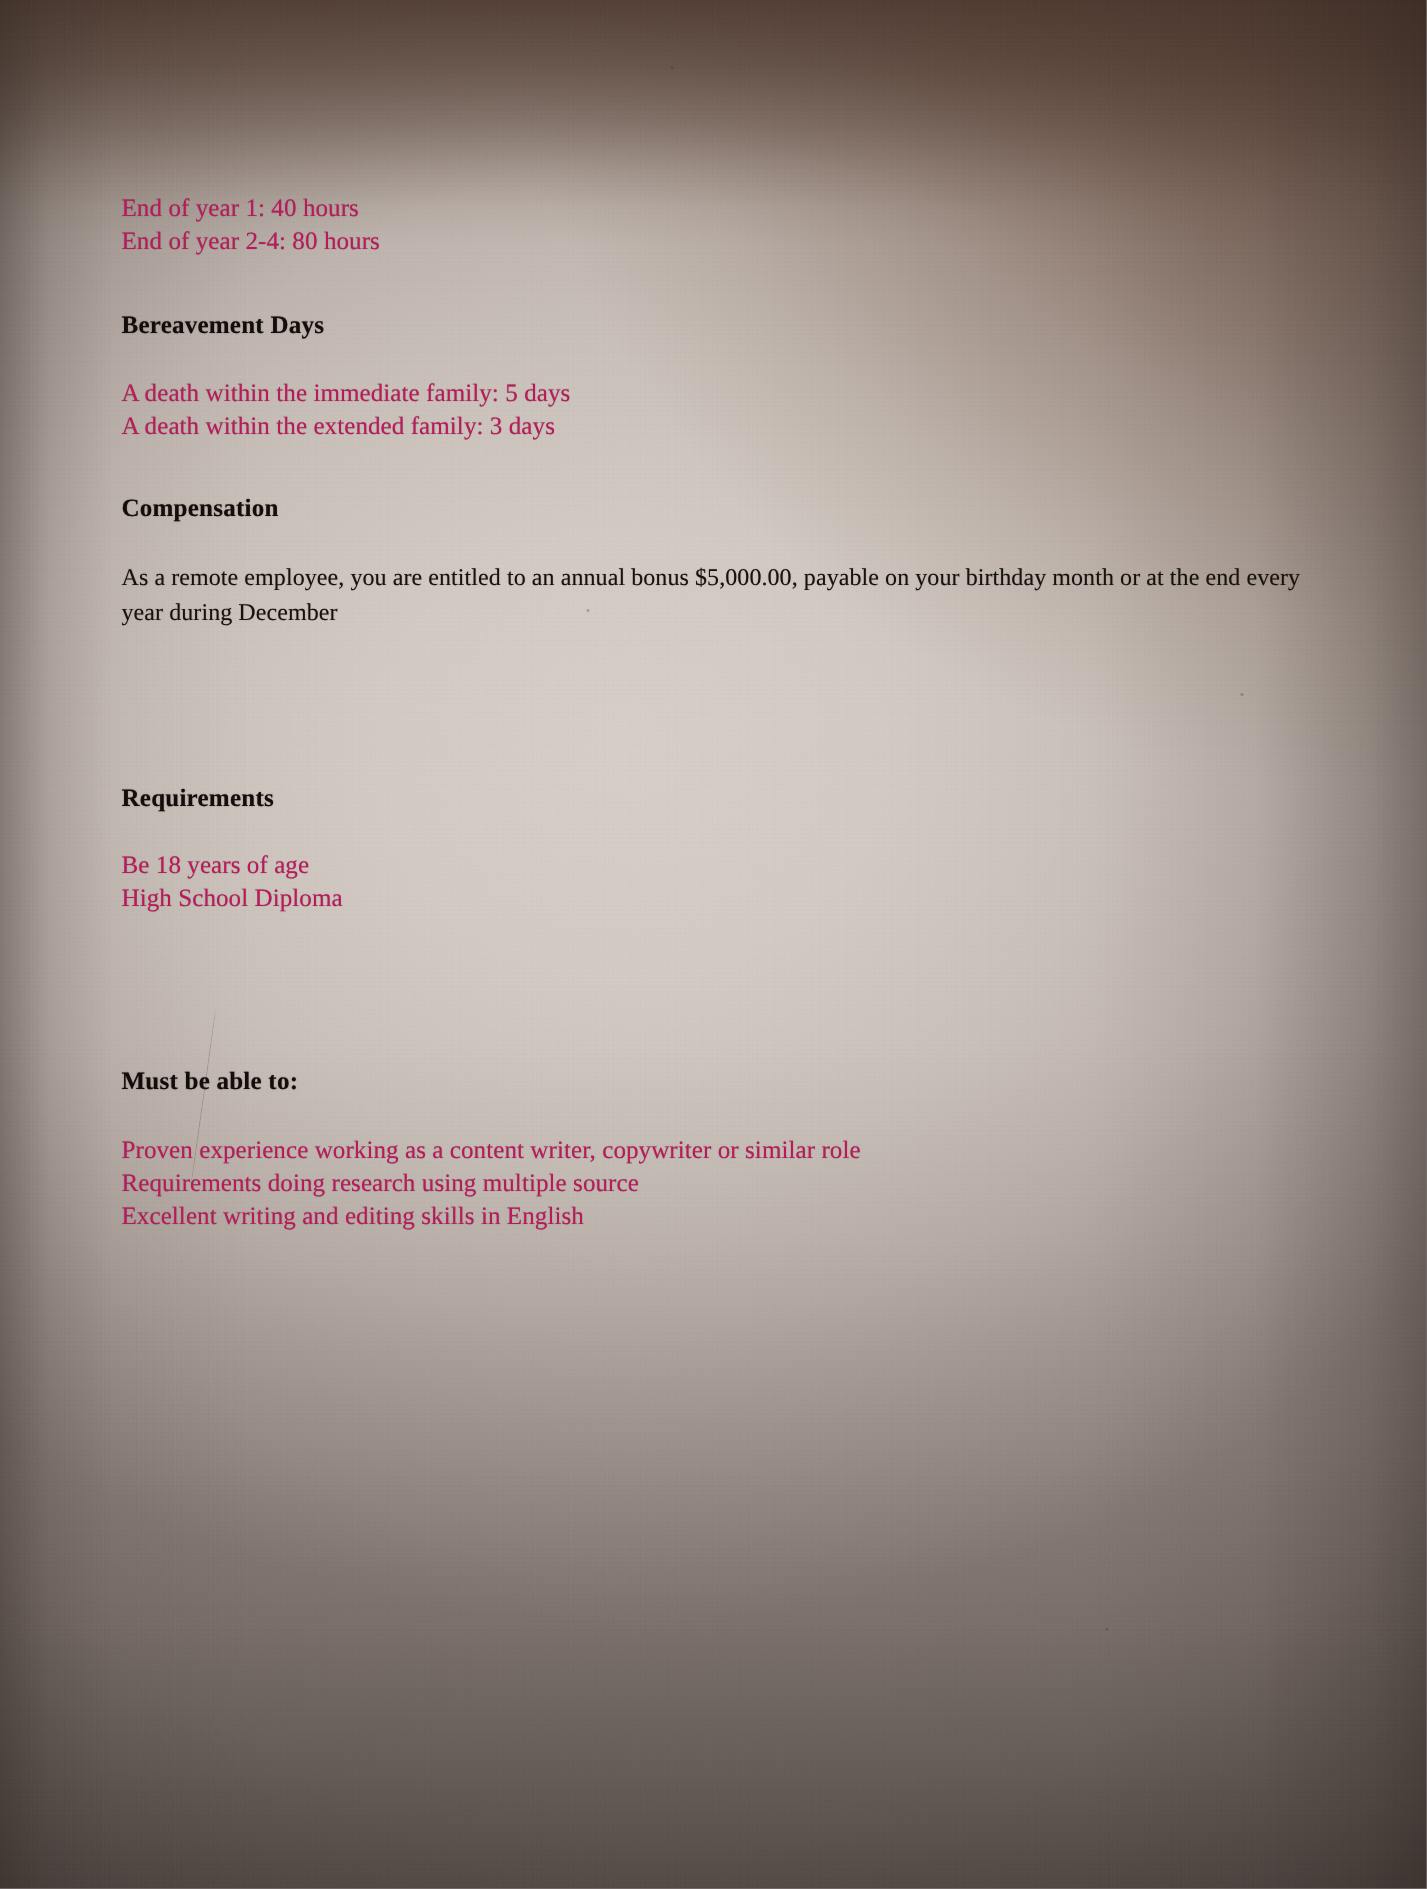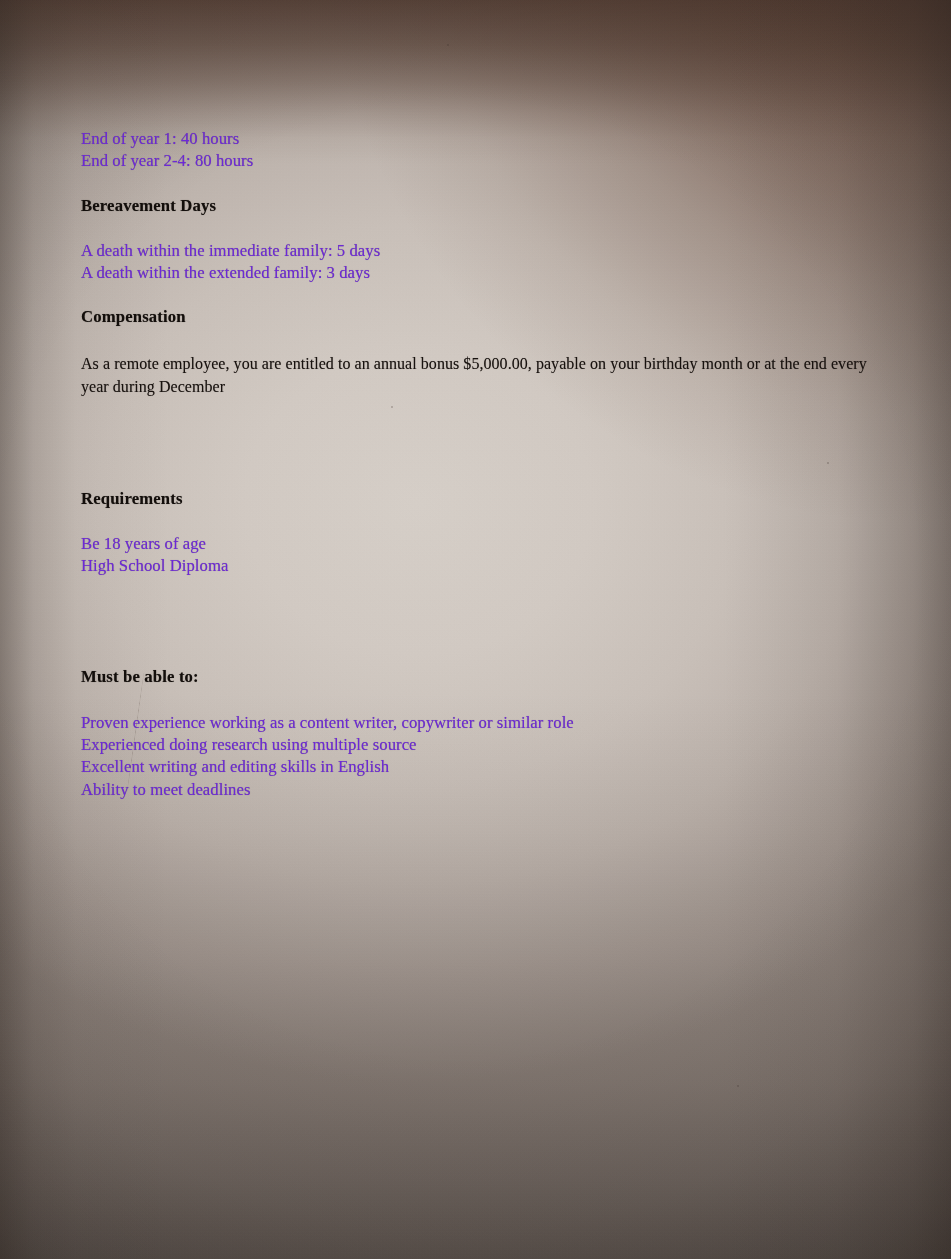"End of year 1: 40" .line { color: #6d28d9 -> #be185d }
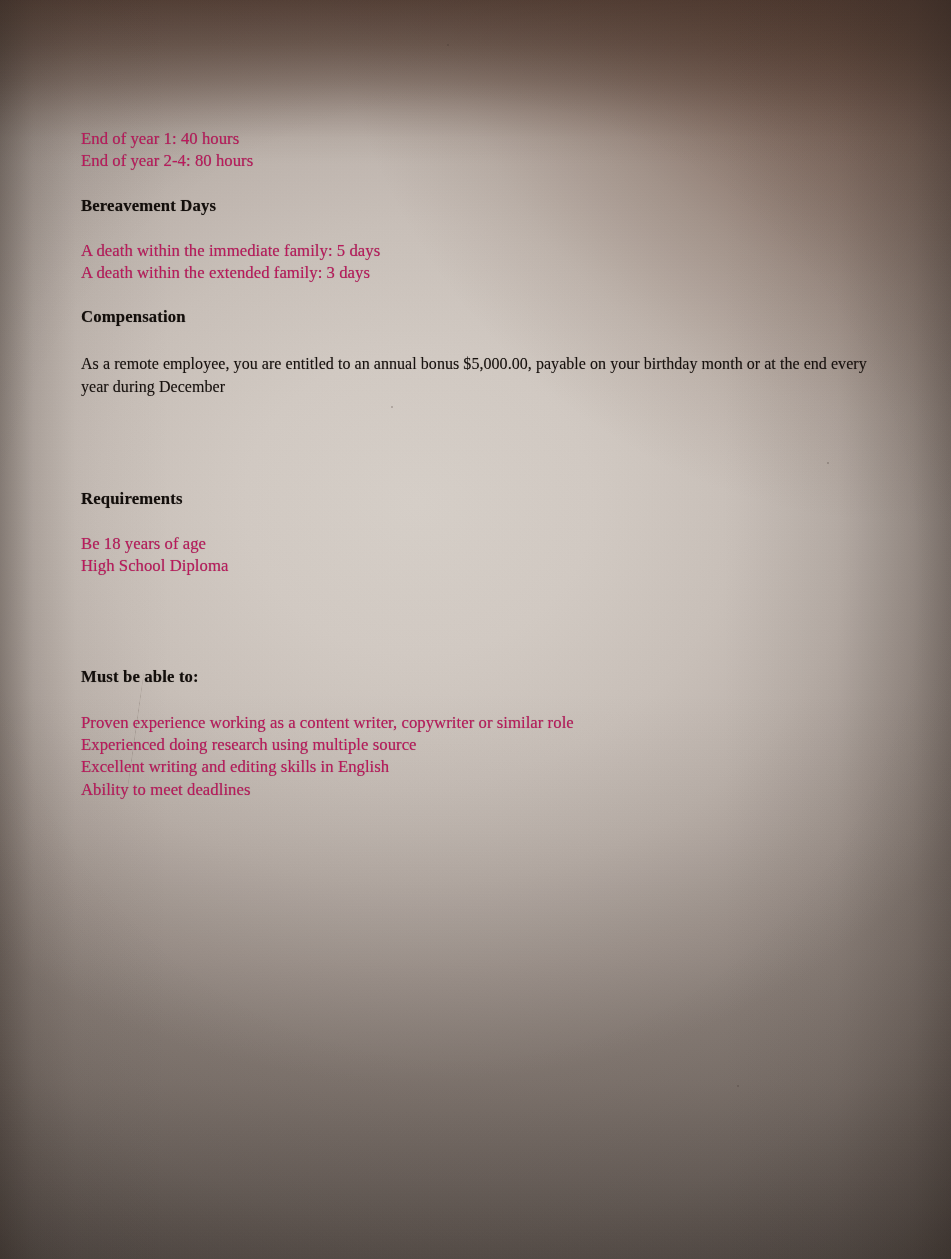"Bereavement Days" .heading { margin-top: none -> 11px }
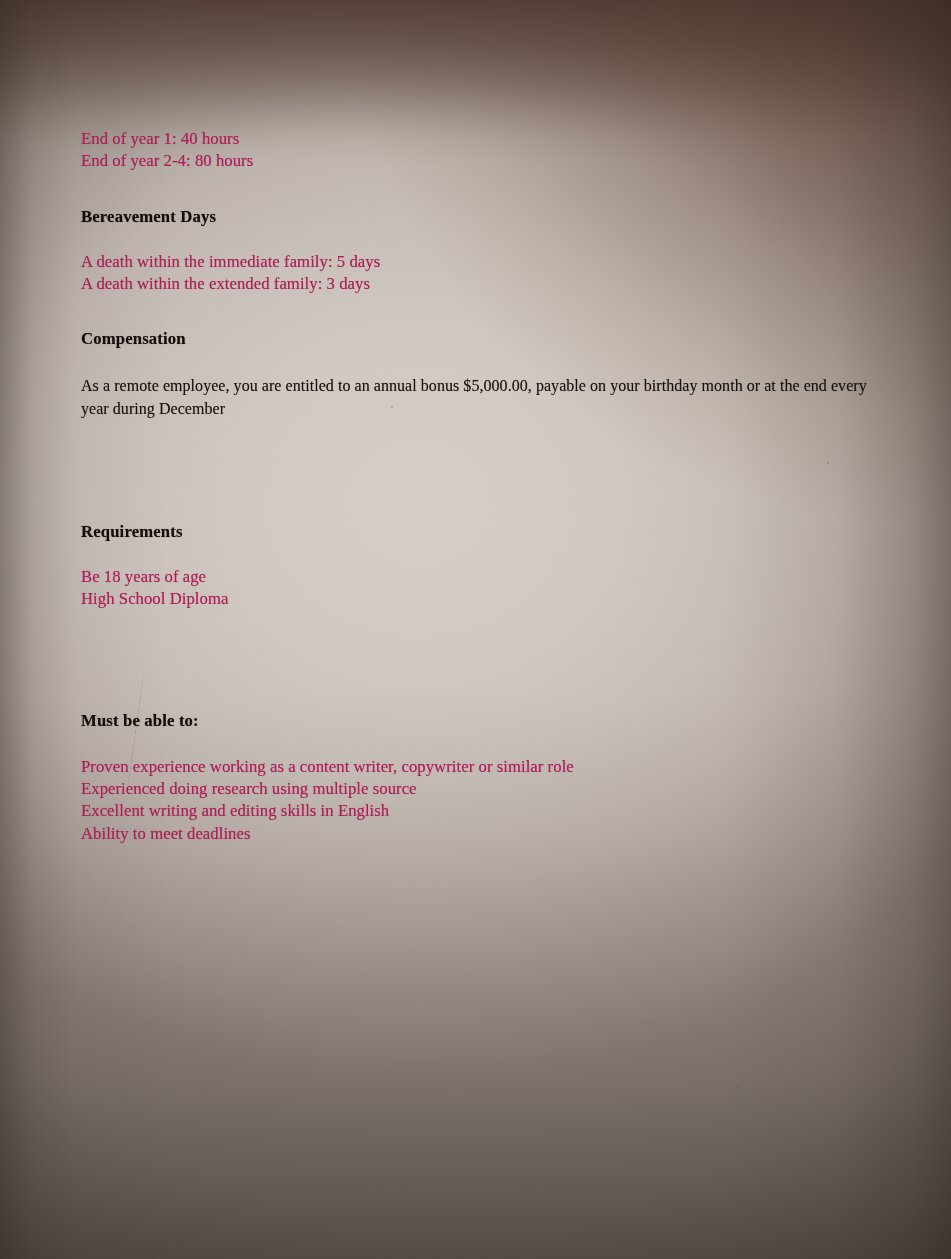"Experienced doing research using" div.line { text: Experienced -> Requirements }
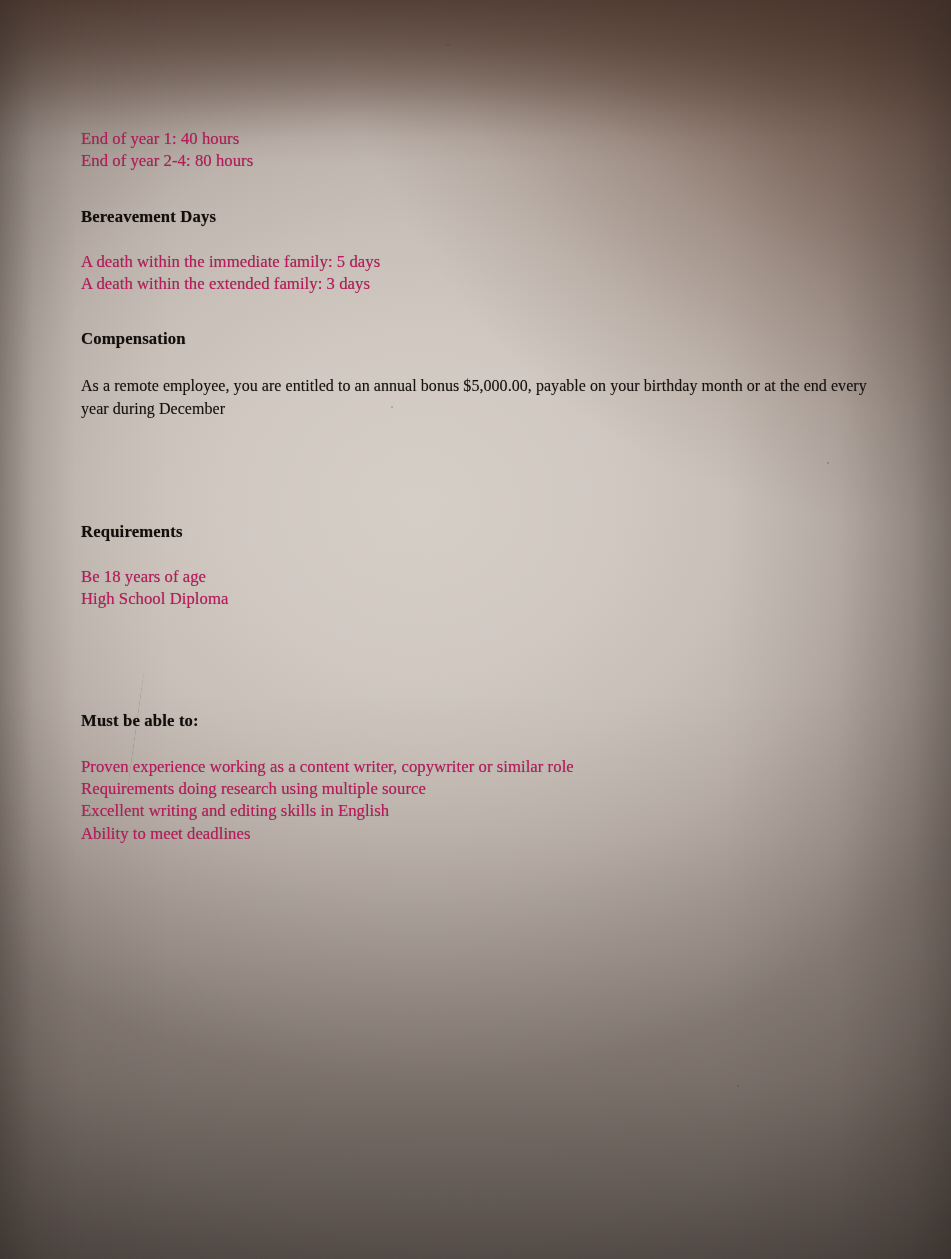"Ability to meet deadlines" div.line { html: <div>Ability to meet deadlines</div> -> none }
